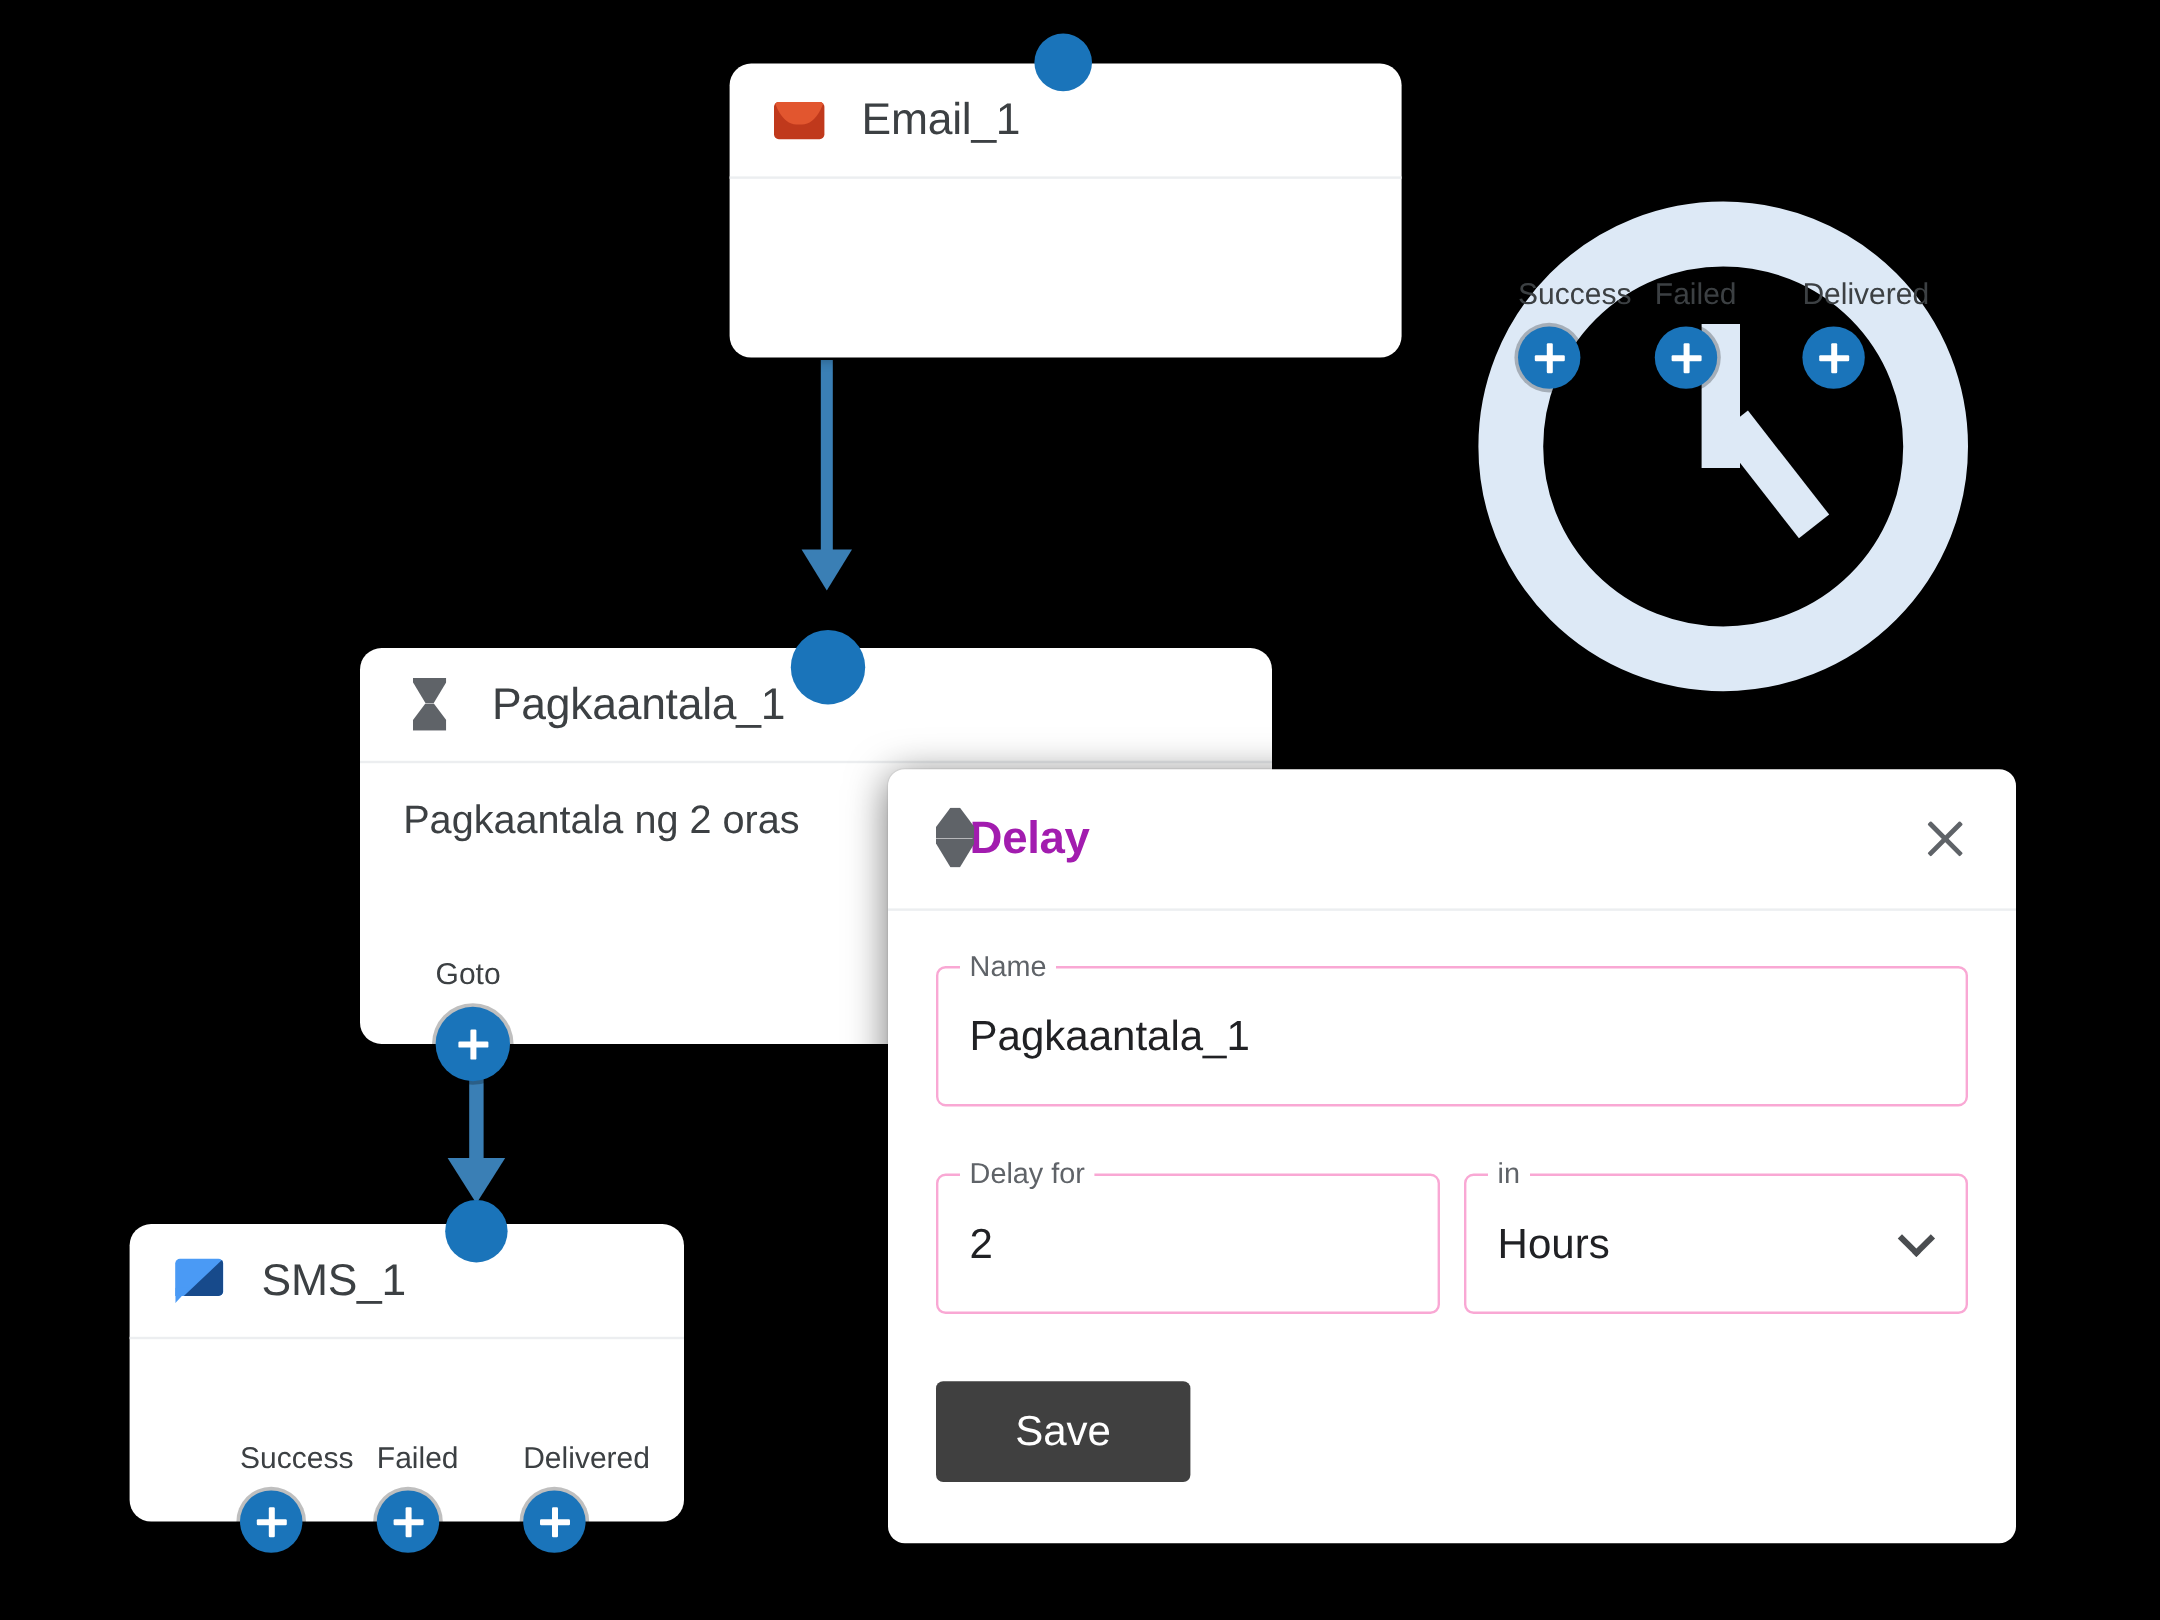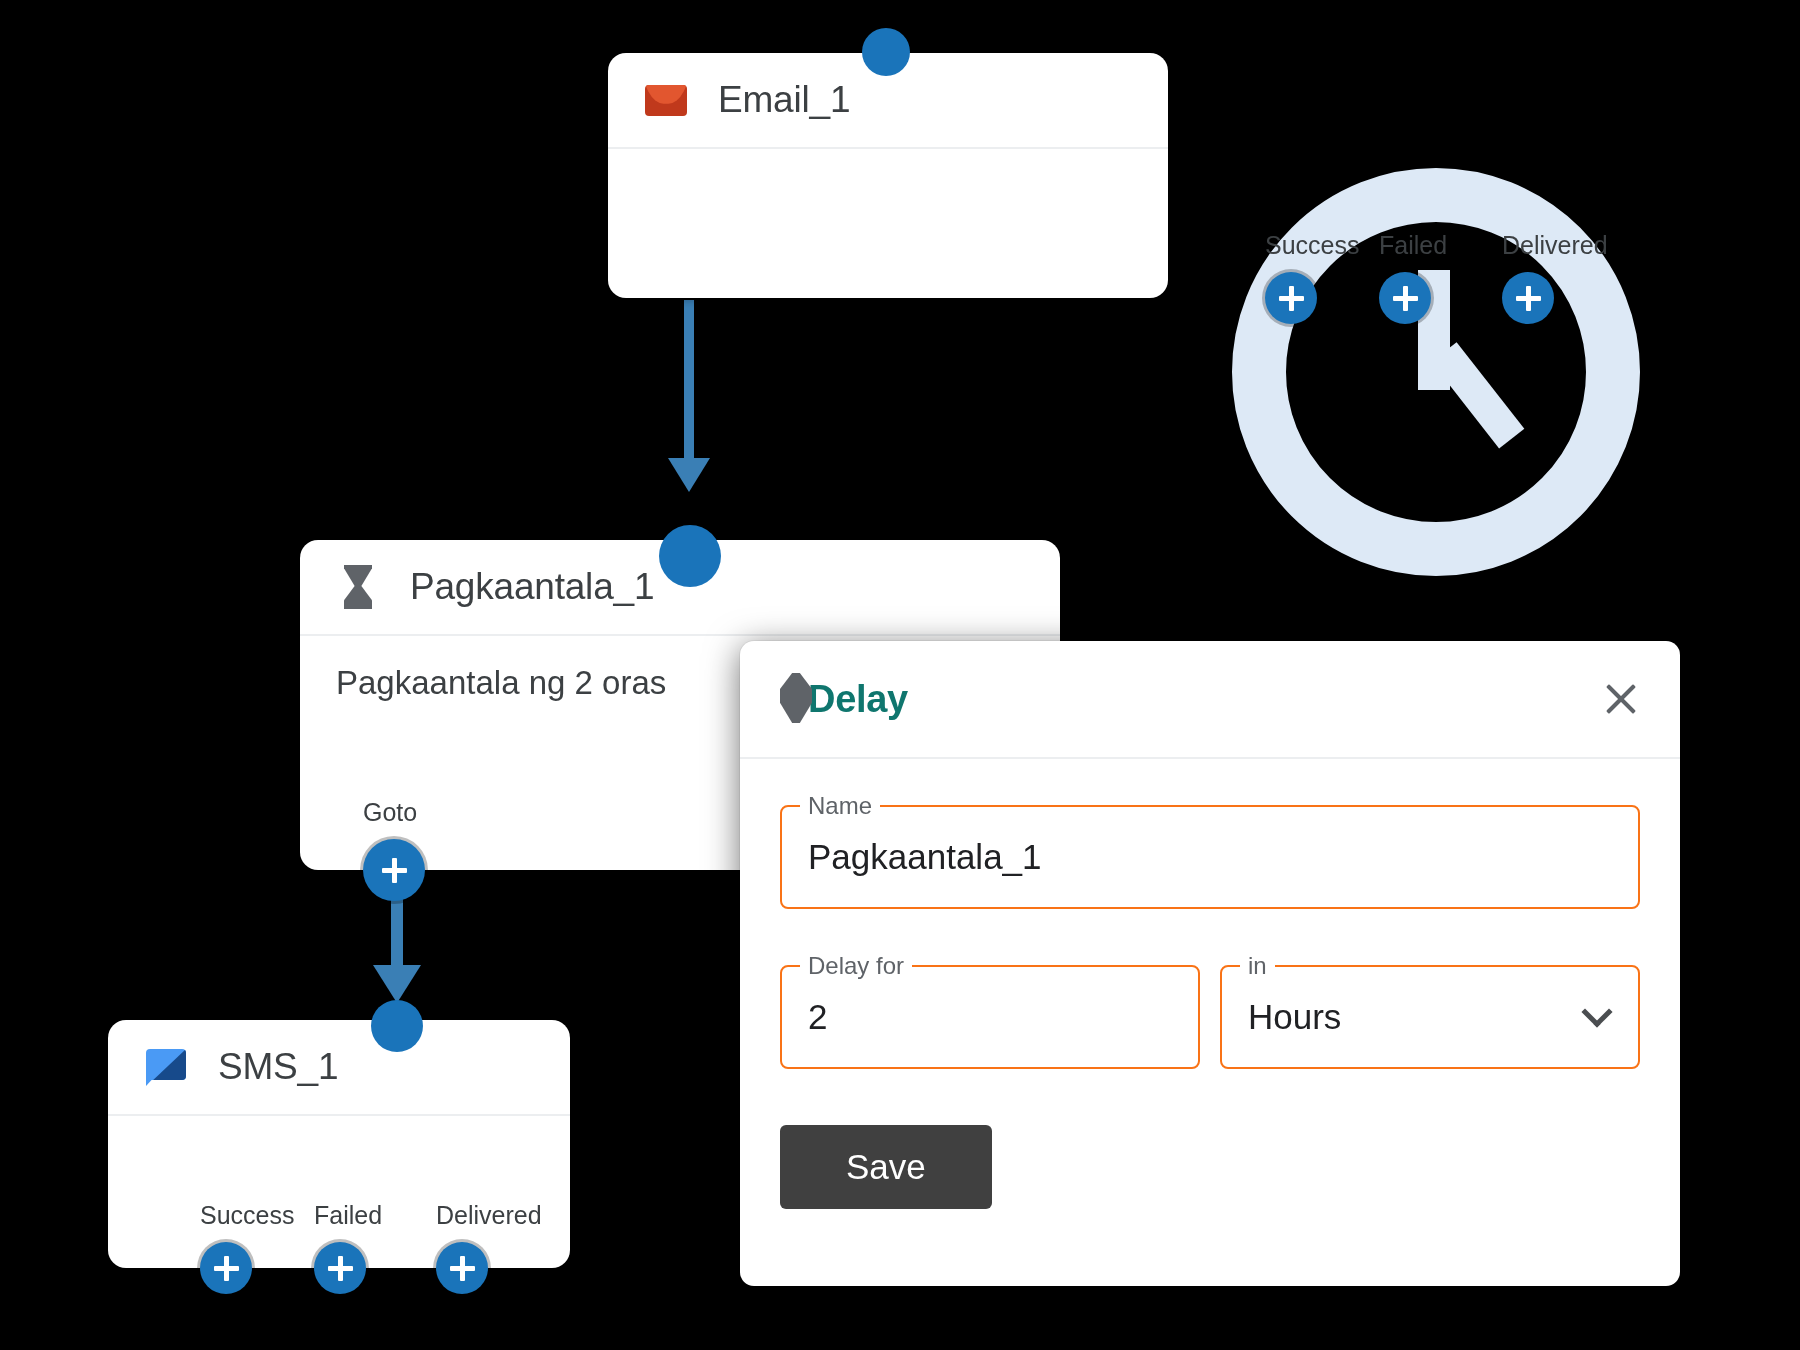"Delay" .dlg-title { color: #0f766e -> #a21caf }
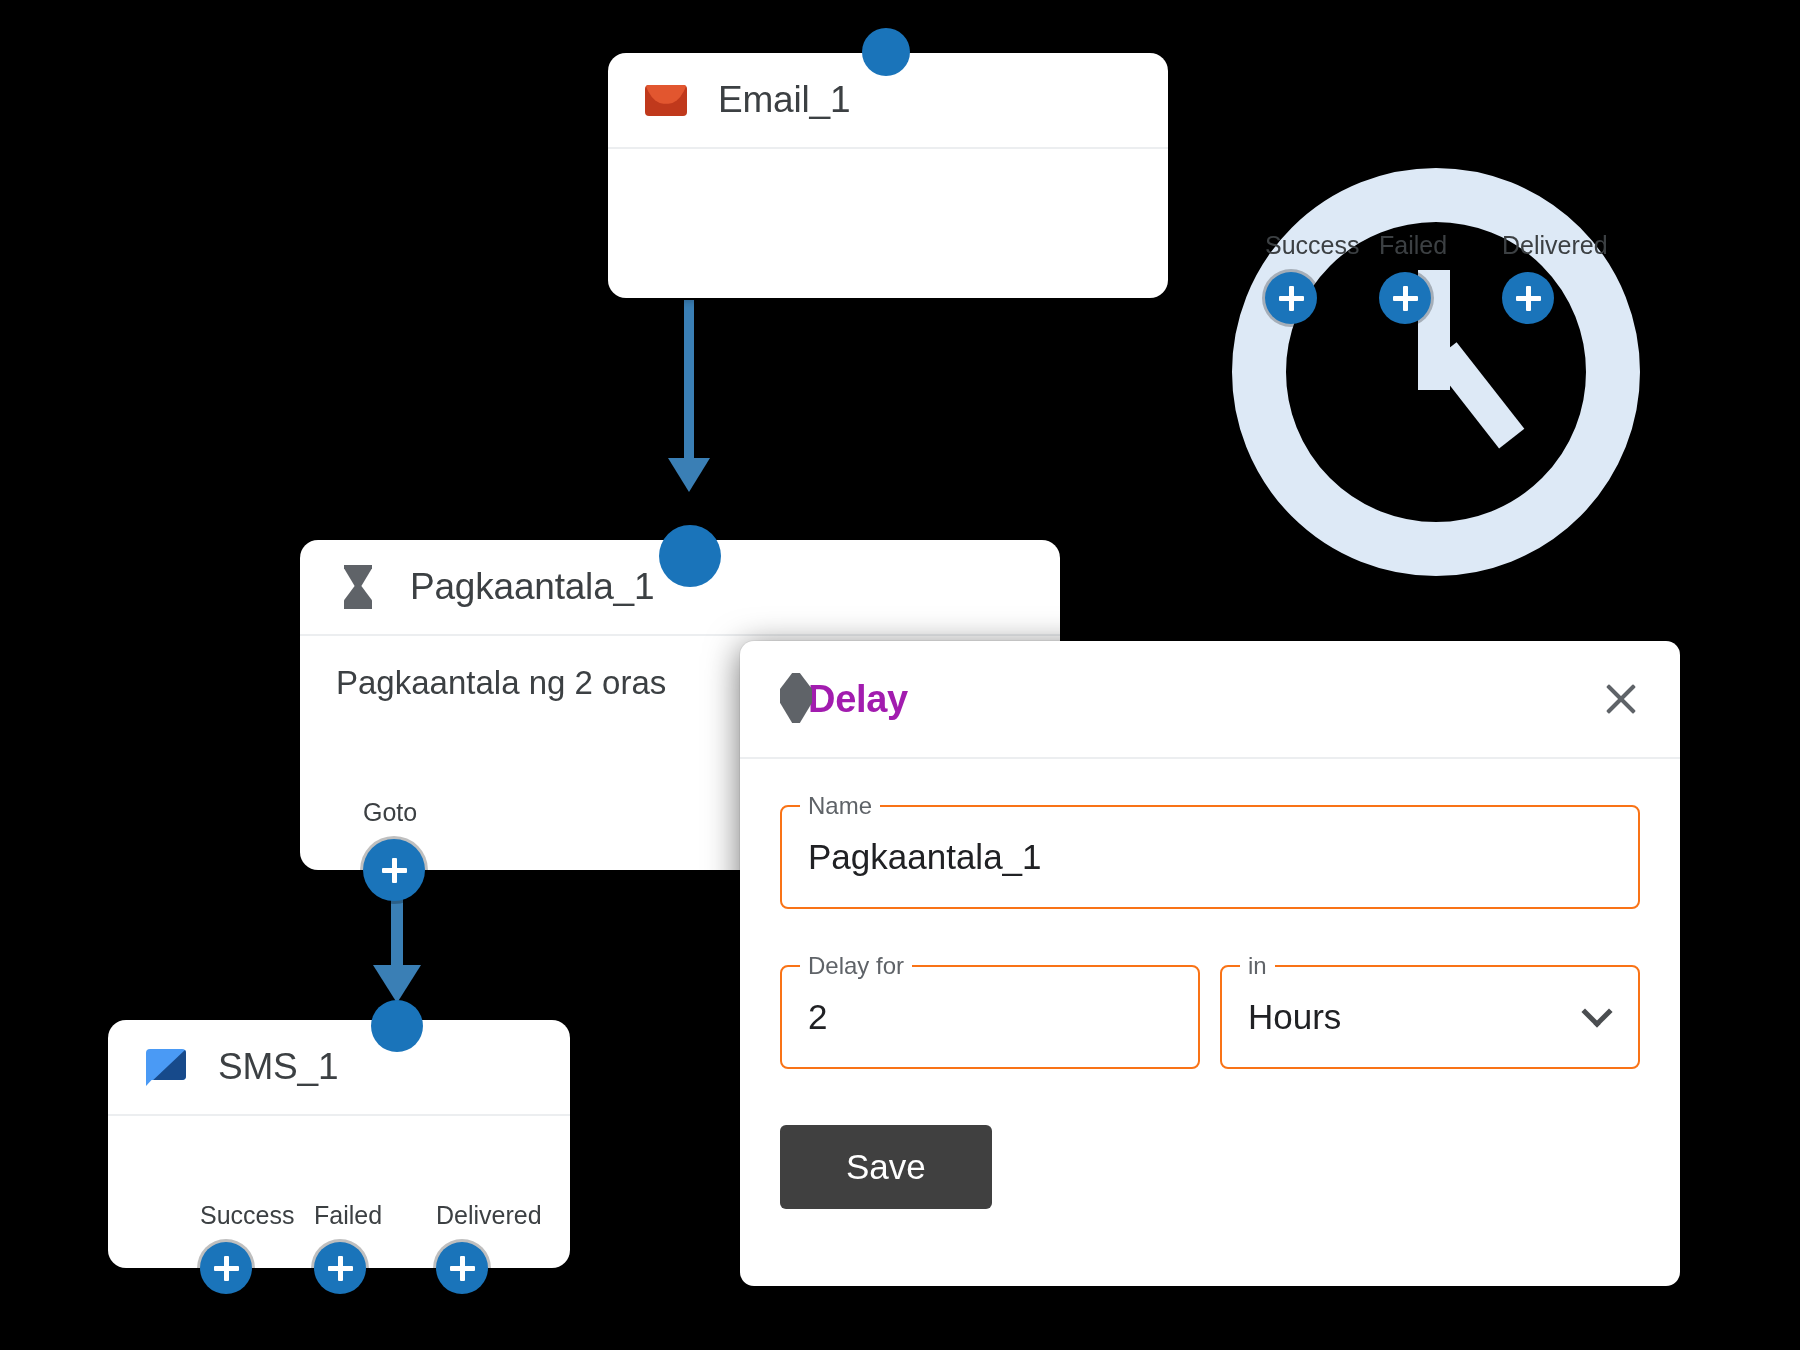"Name" .field { border: 2px solid #f97316 -> 2px solid #f9a8d4; height: 104px -> 117px }
